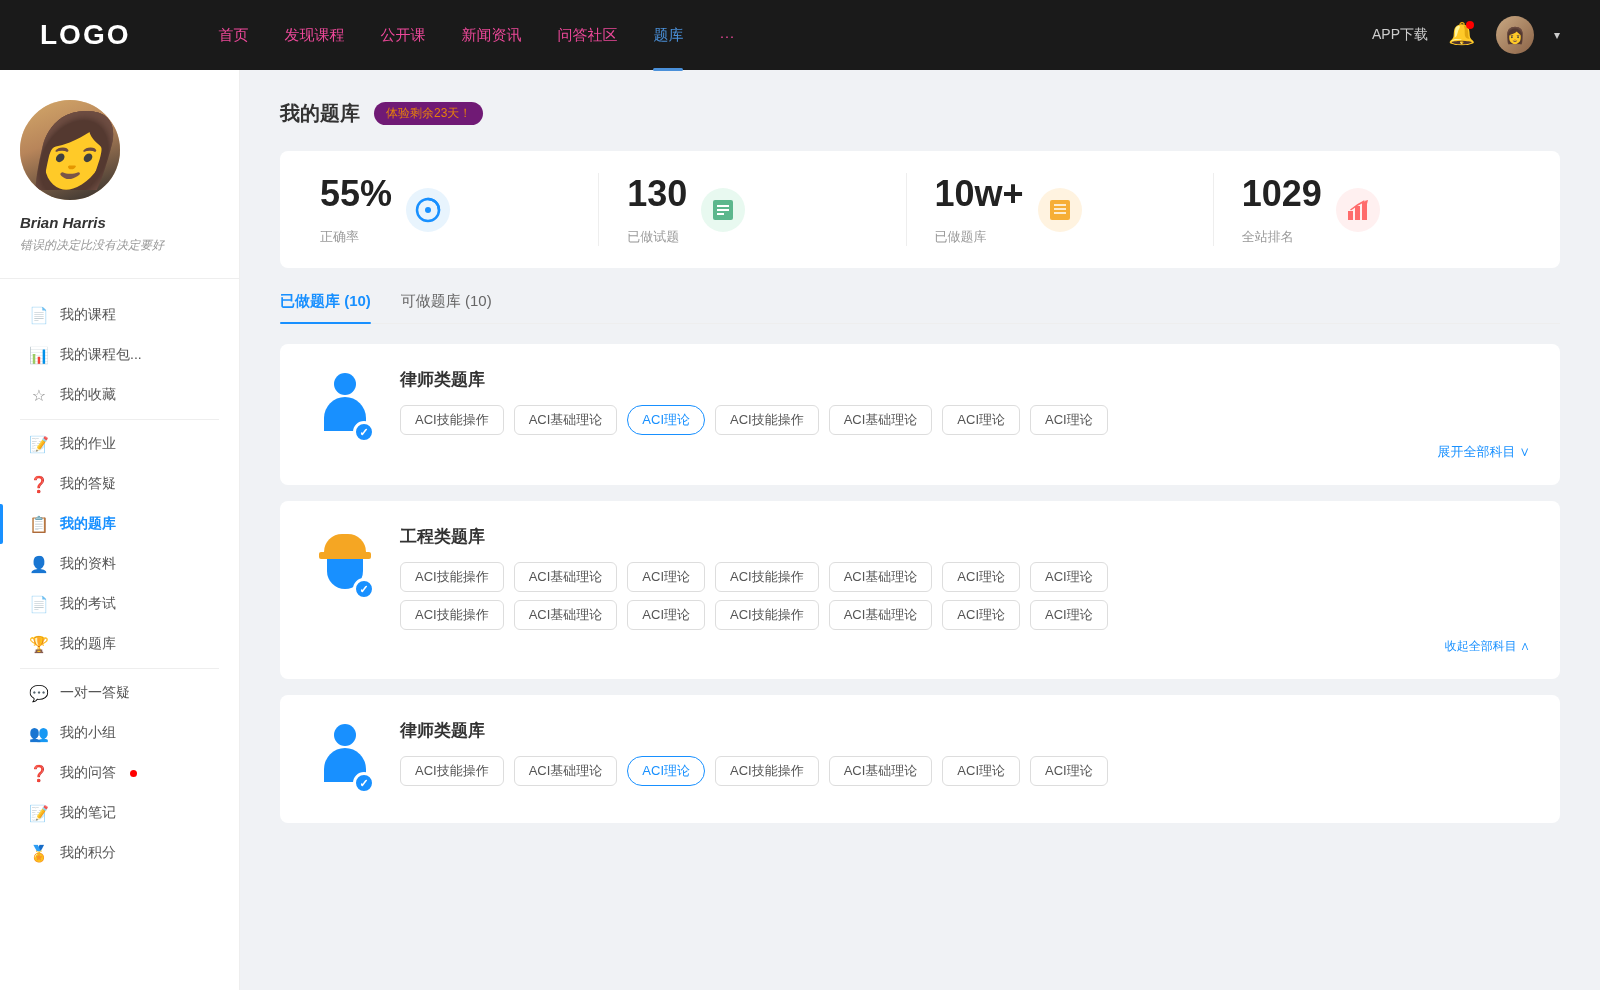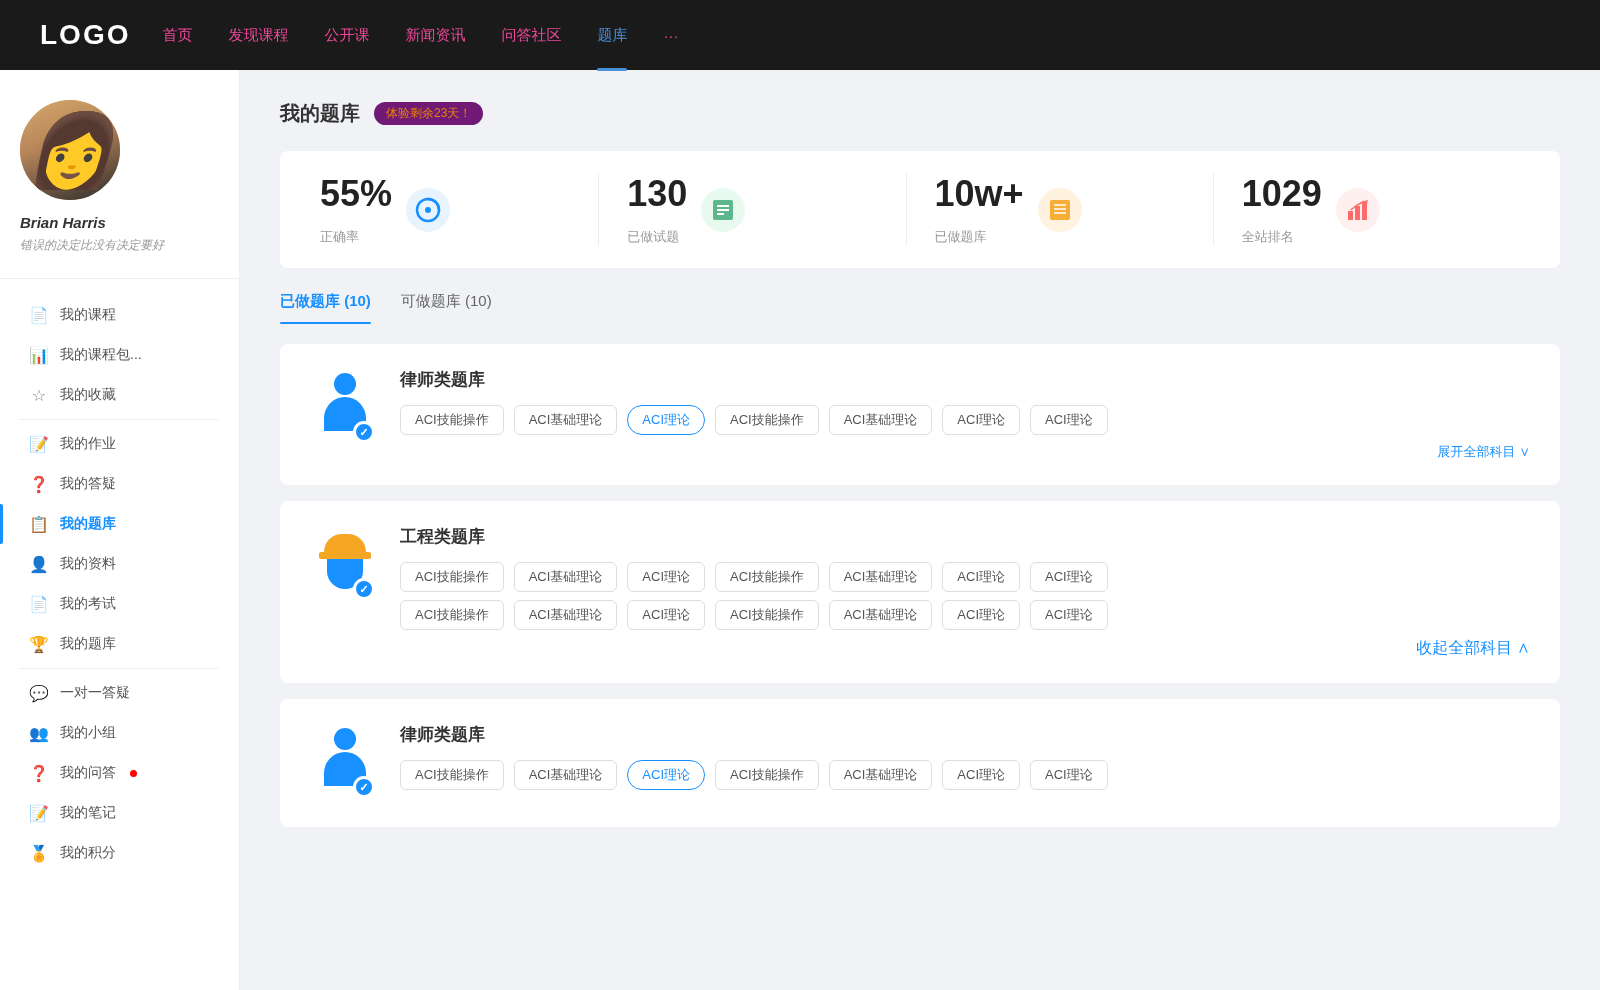"LOGO" .navbar-logo { margin-right: 32px -> 88px }
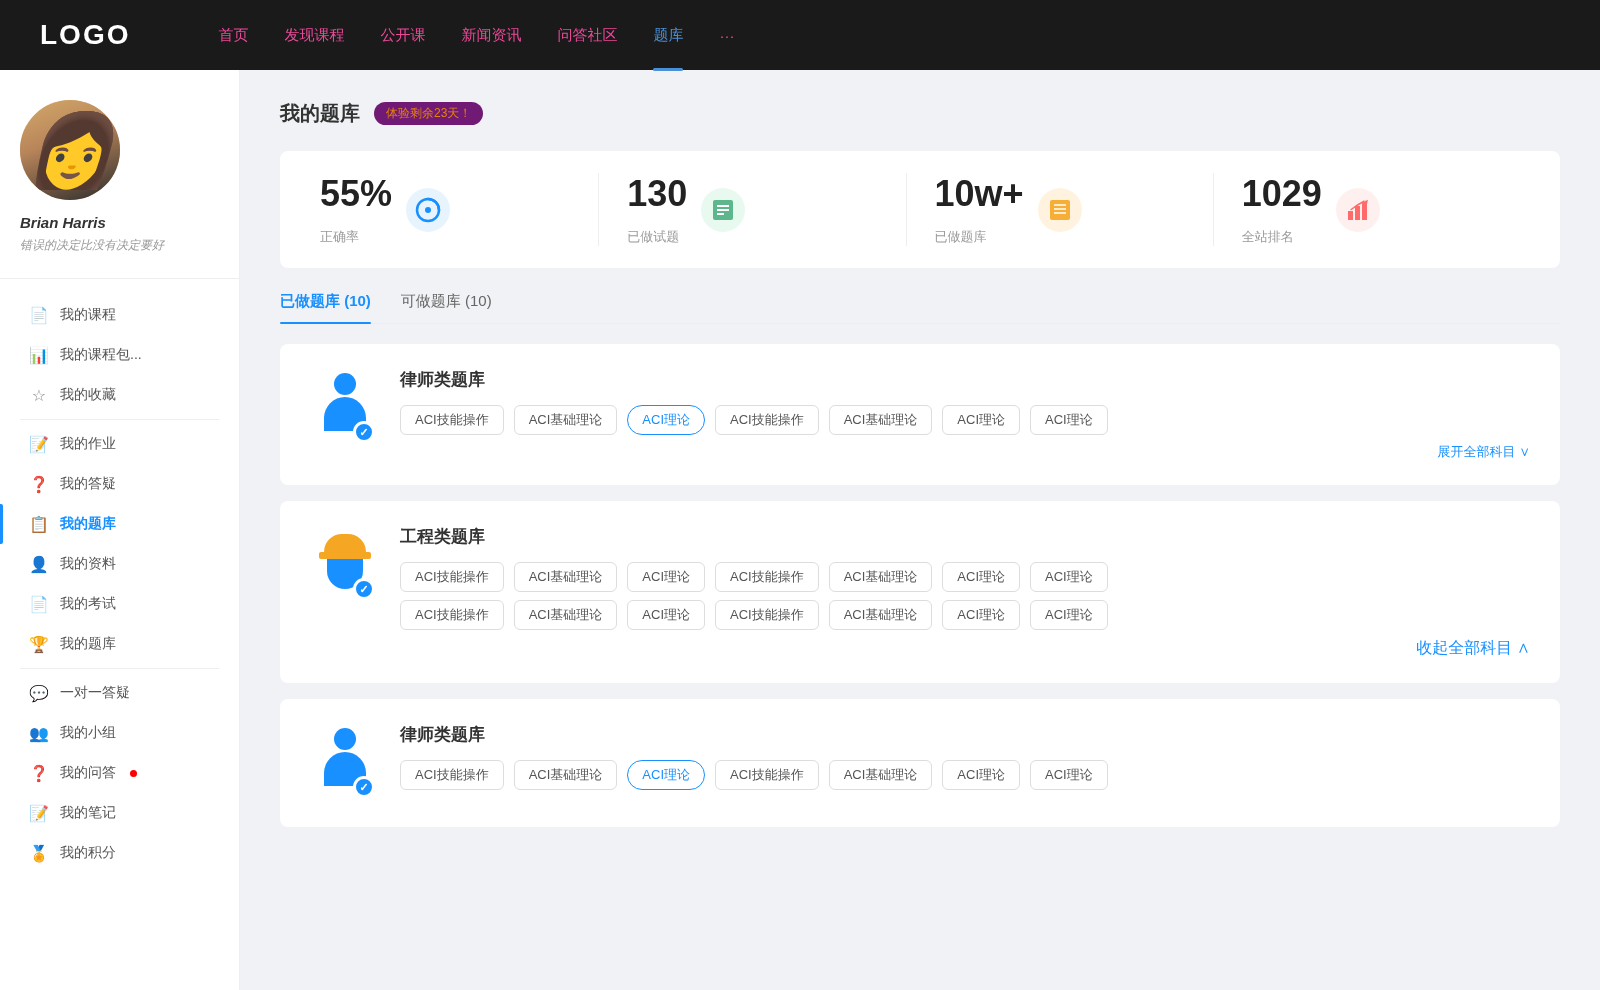"APP下载" div.navbar-right { html: none -> <div> <span>APP下载</span> <div> <span>🔔</span> <span></span> </div> <div> <div>👩</div> </div> <span>▾</span> </div> }
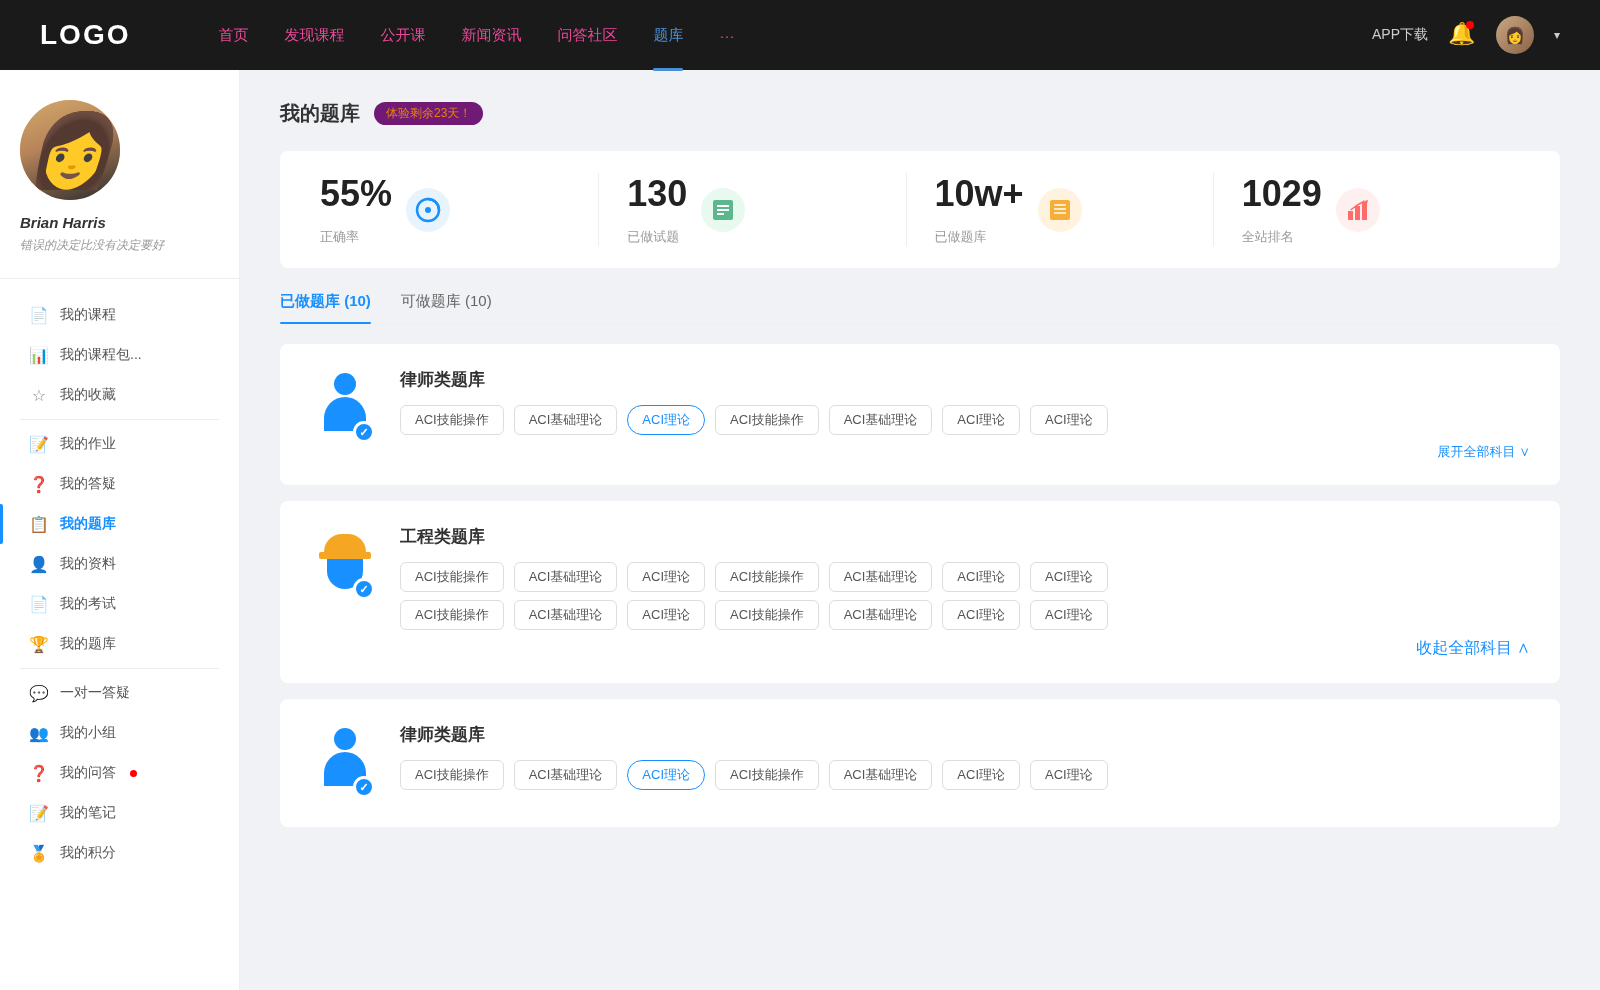"收起全部科目 ∧" .collapse-btn { font-size: 16px -> 12px }
